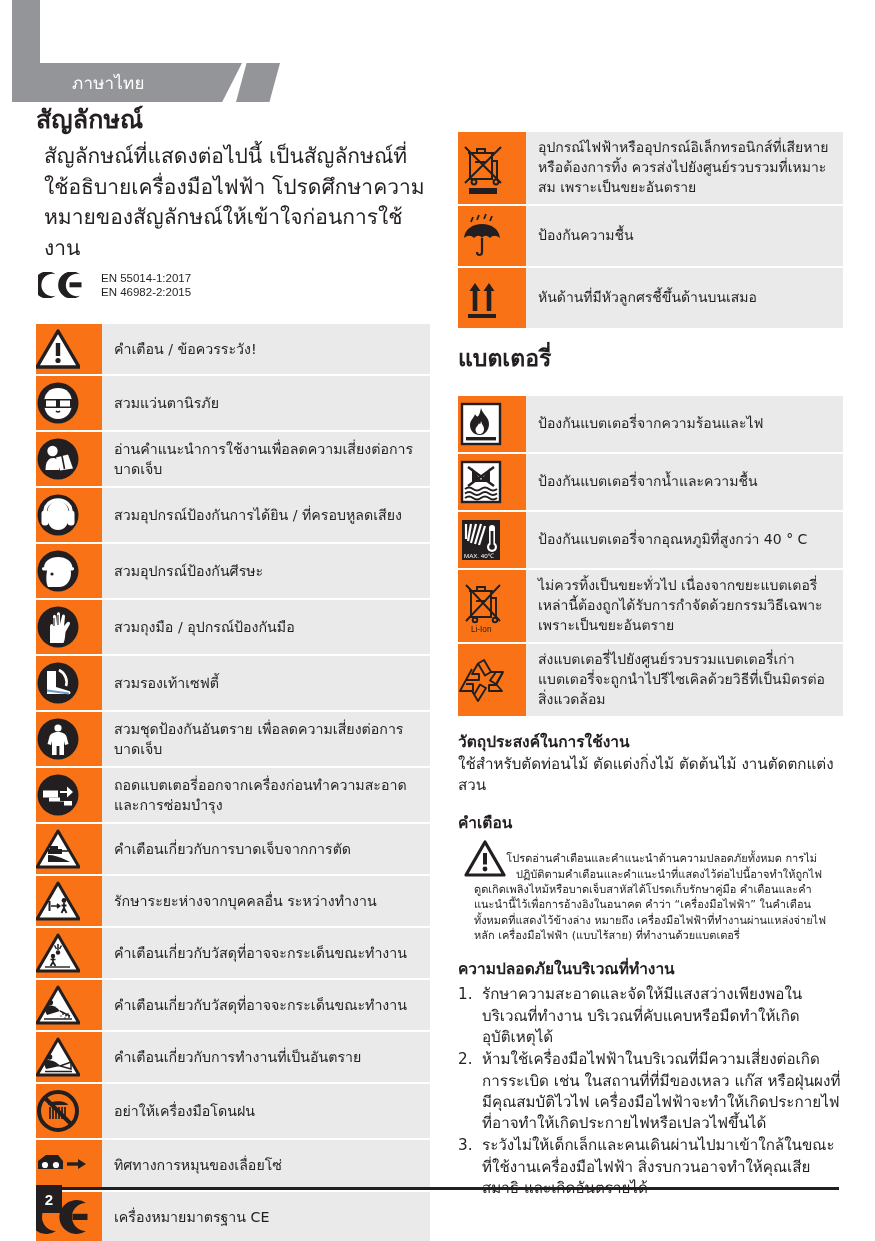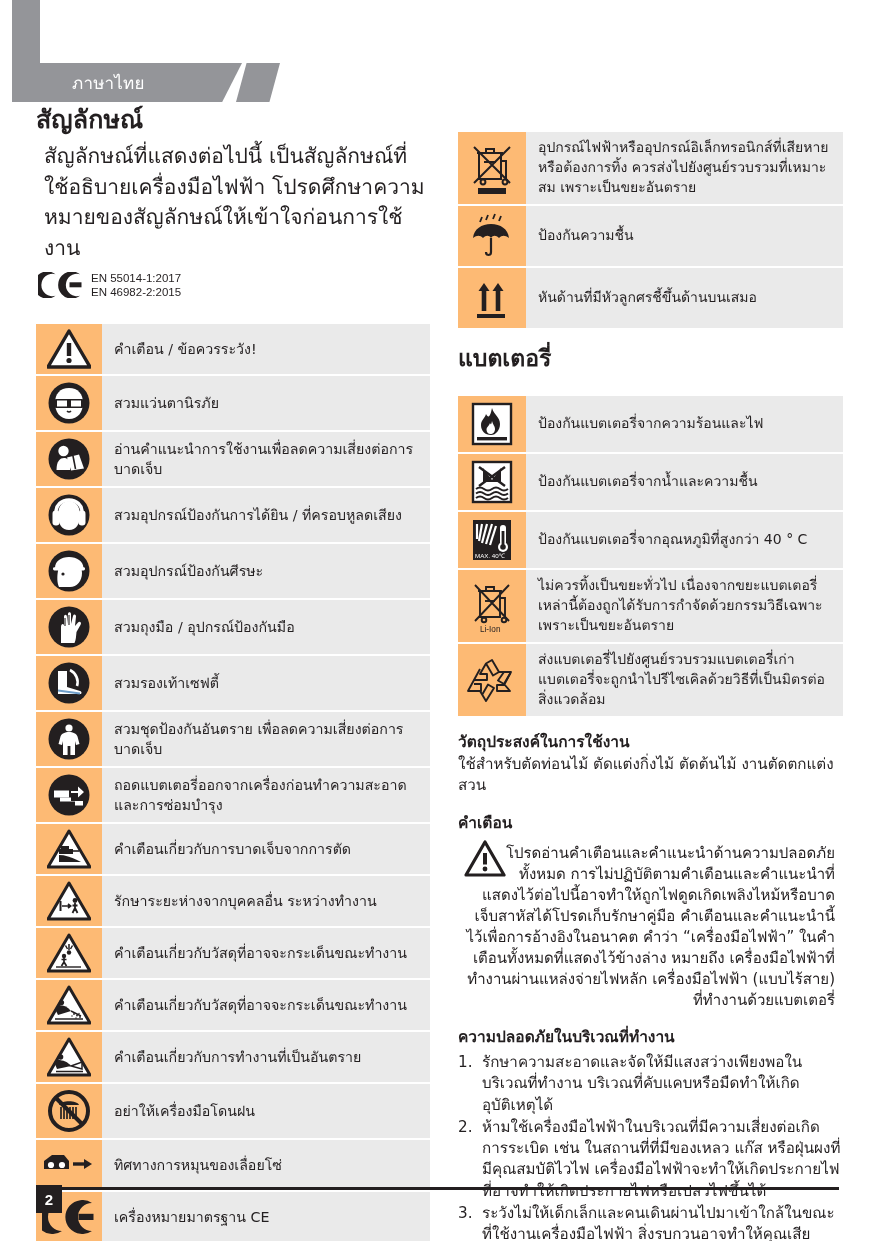"EN 55014-1:2017" .ce-standards { gap: 7px -> 17px }
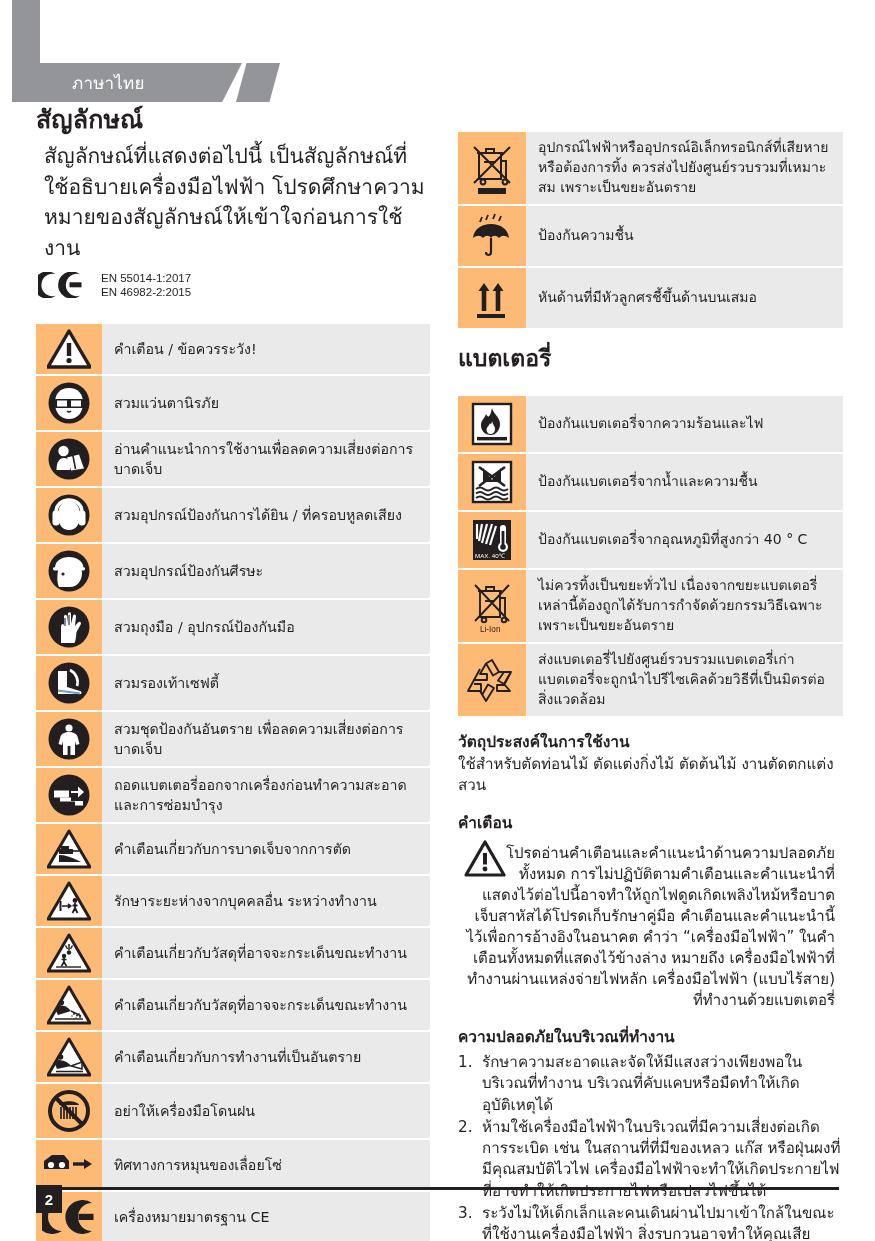"Li-Ion" .sym-icon { background: #fdba74 -> #f97316; justify-content: center -> none }
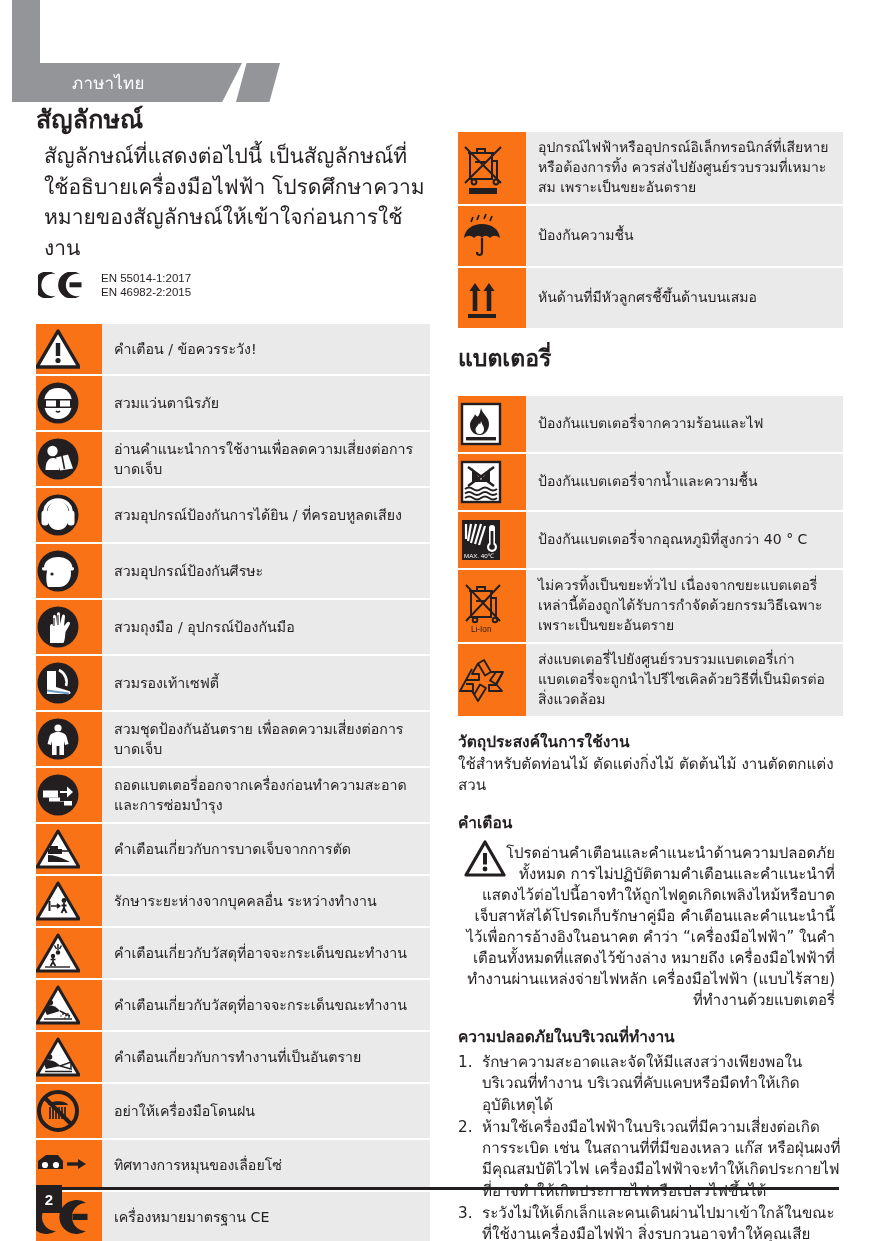"โปรดอ่านคำเตือนและคำแนะนำด้านความปลอดภัย" .warn-para { font-size: 15px -> 11px; margin: 8px -> 16px; text-align: right -> left }
